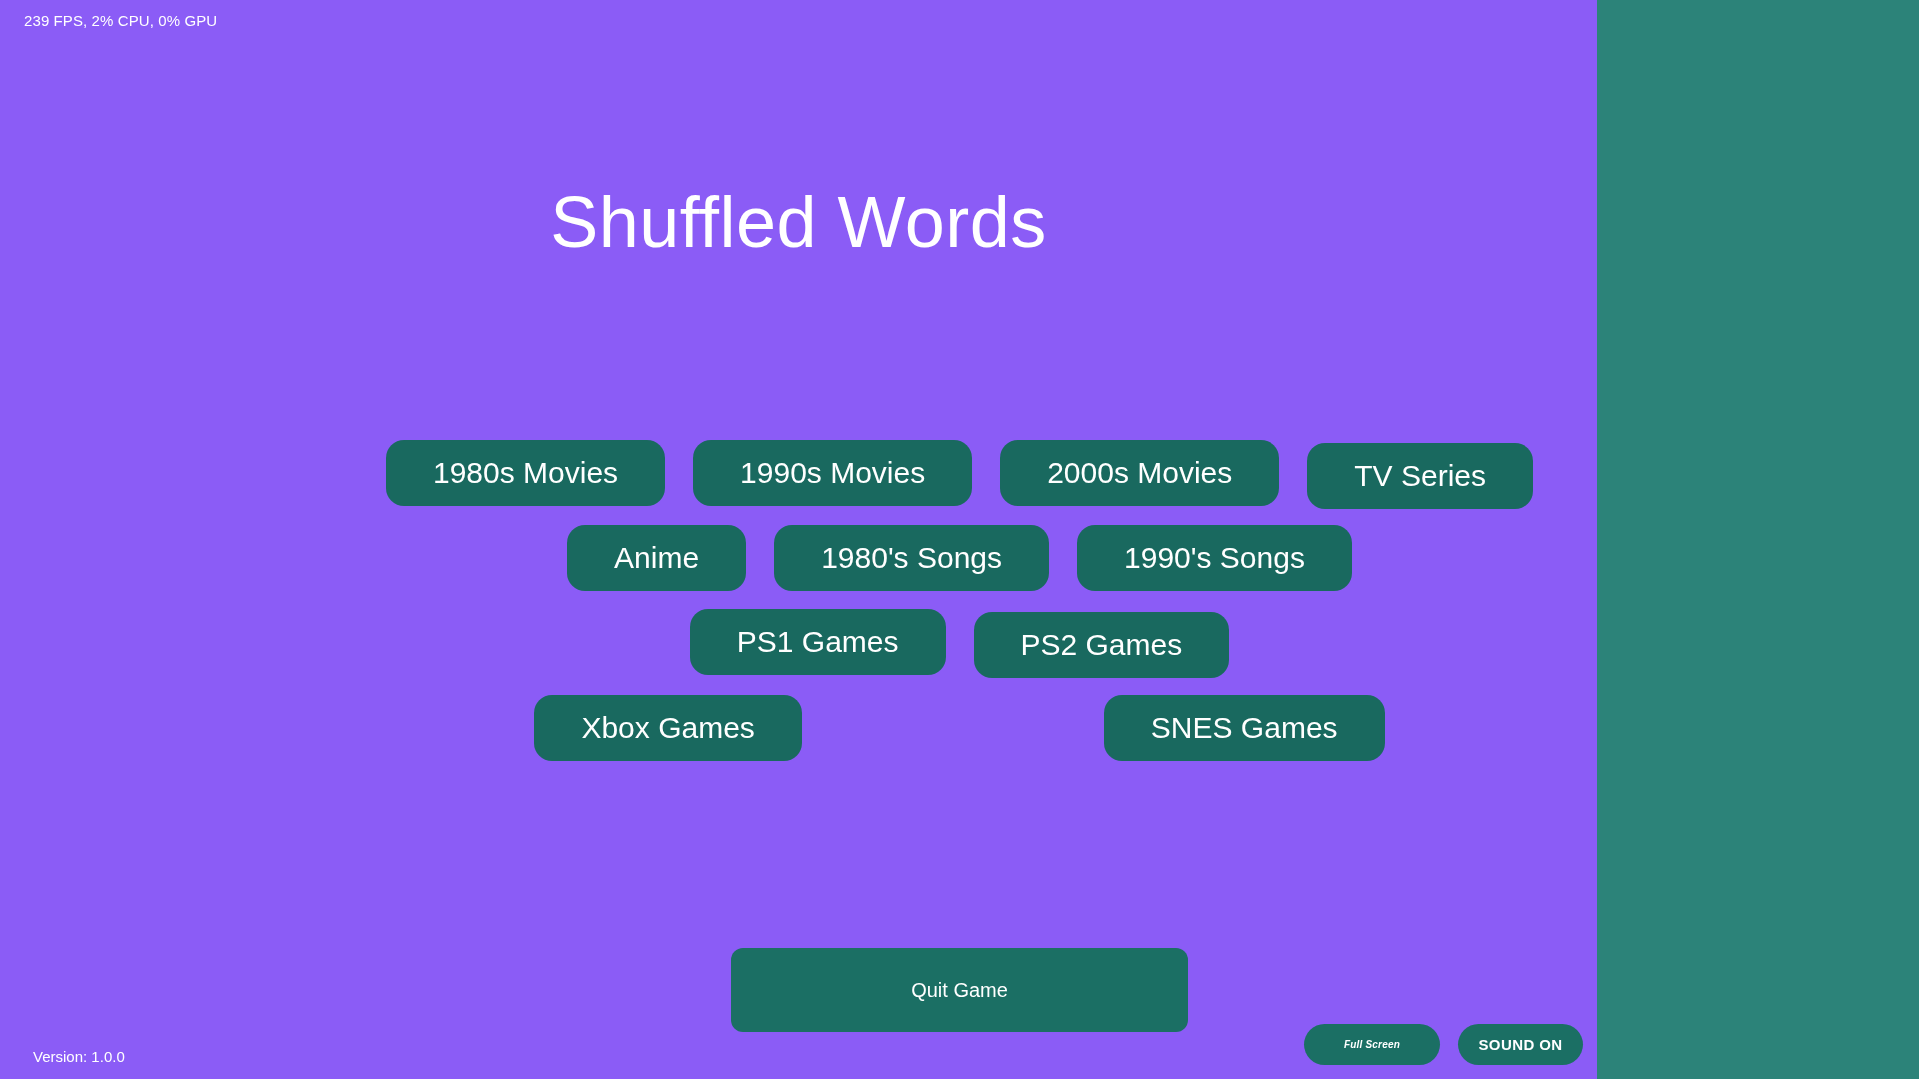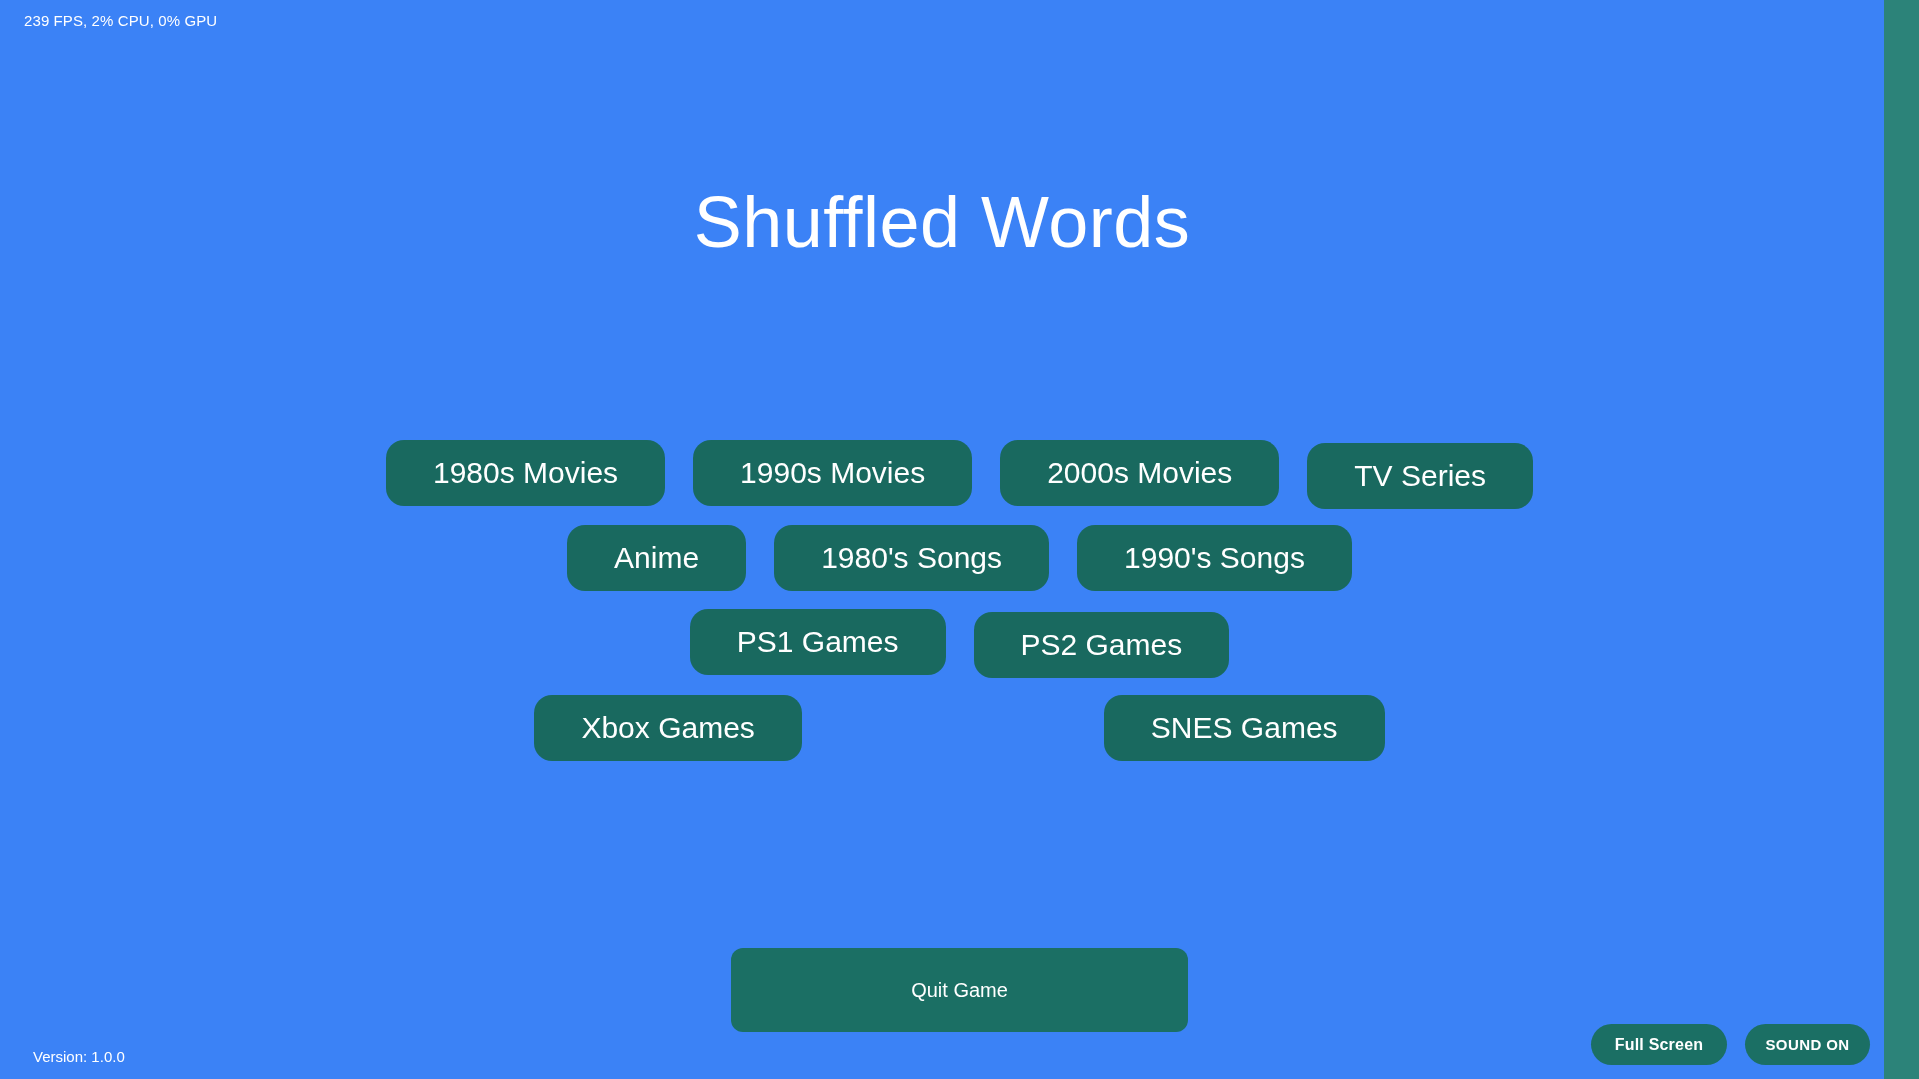"239 FPS, 2% CPU, 0%" #screen { background: #3b82f6 -> #8b5cf6; width: 1884px -> 1597px }
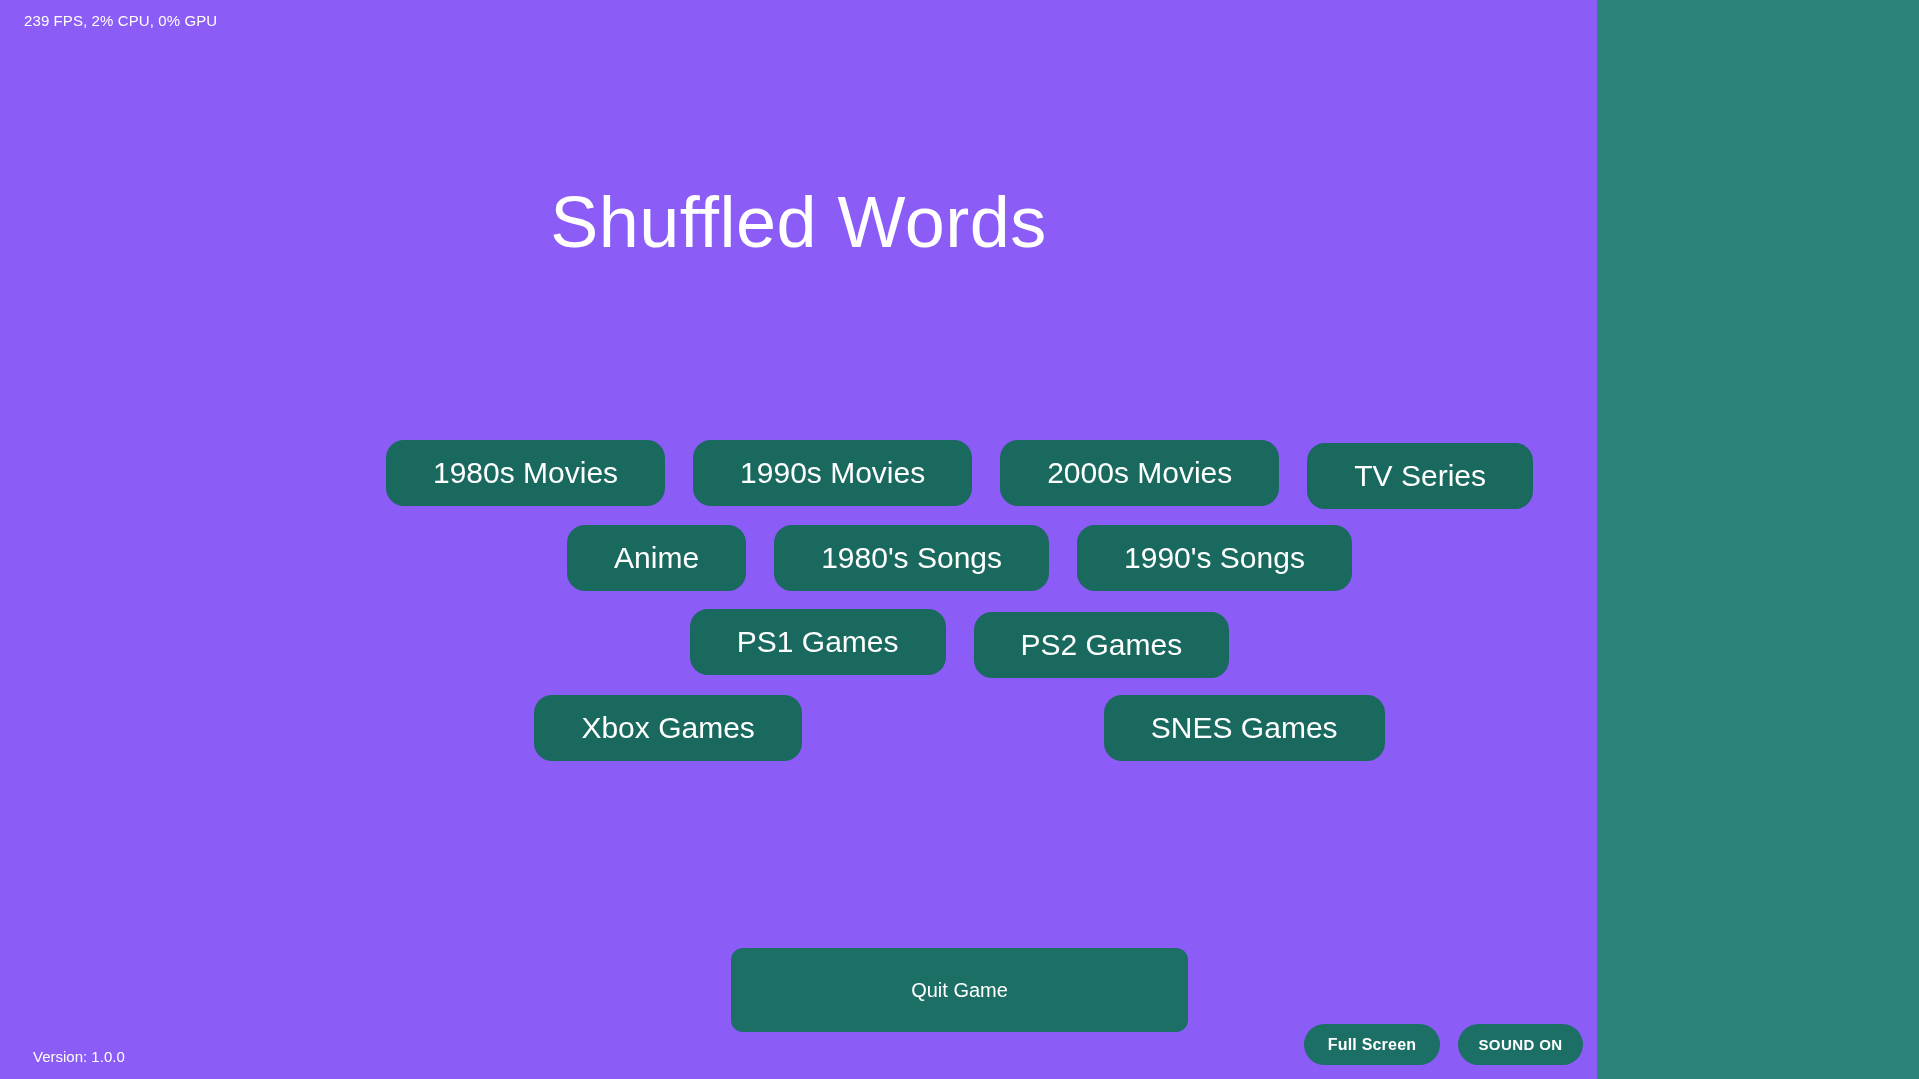"Full Screen" #fullscreen-button { font-size: 16px -> 10px; font-style: none -> italic }
